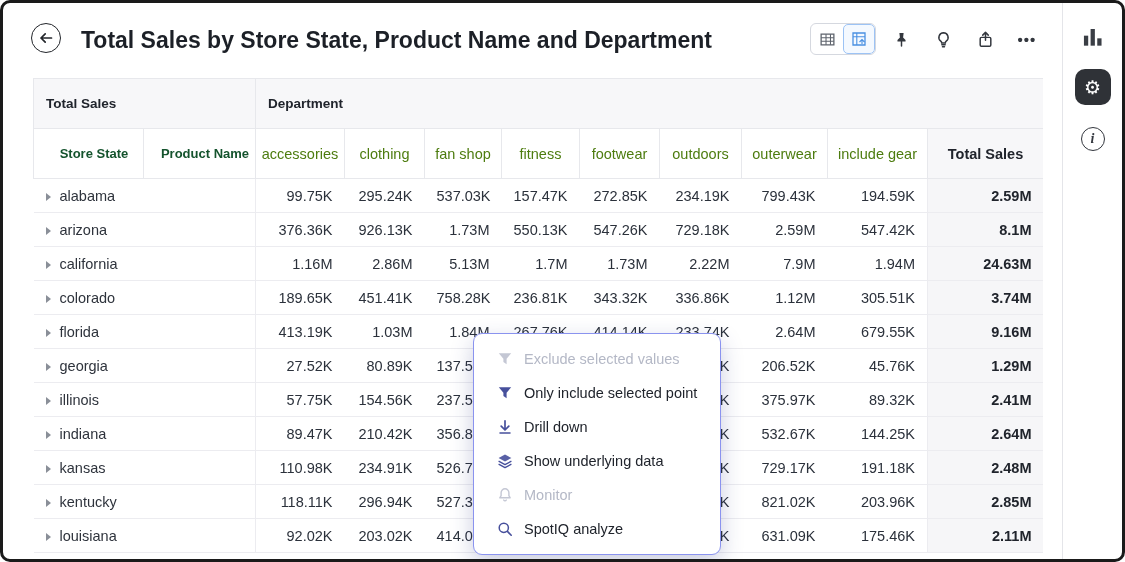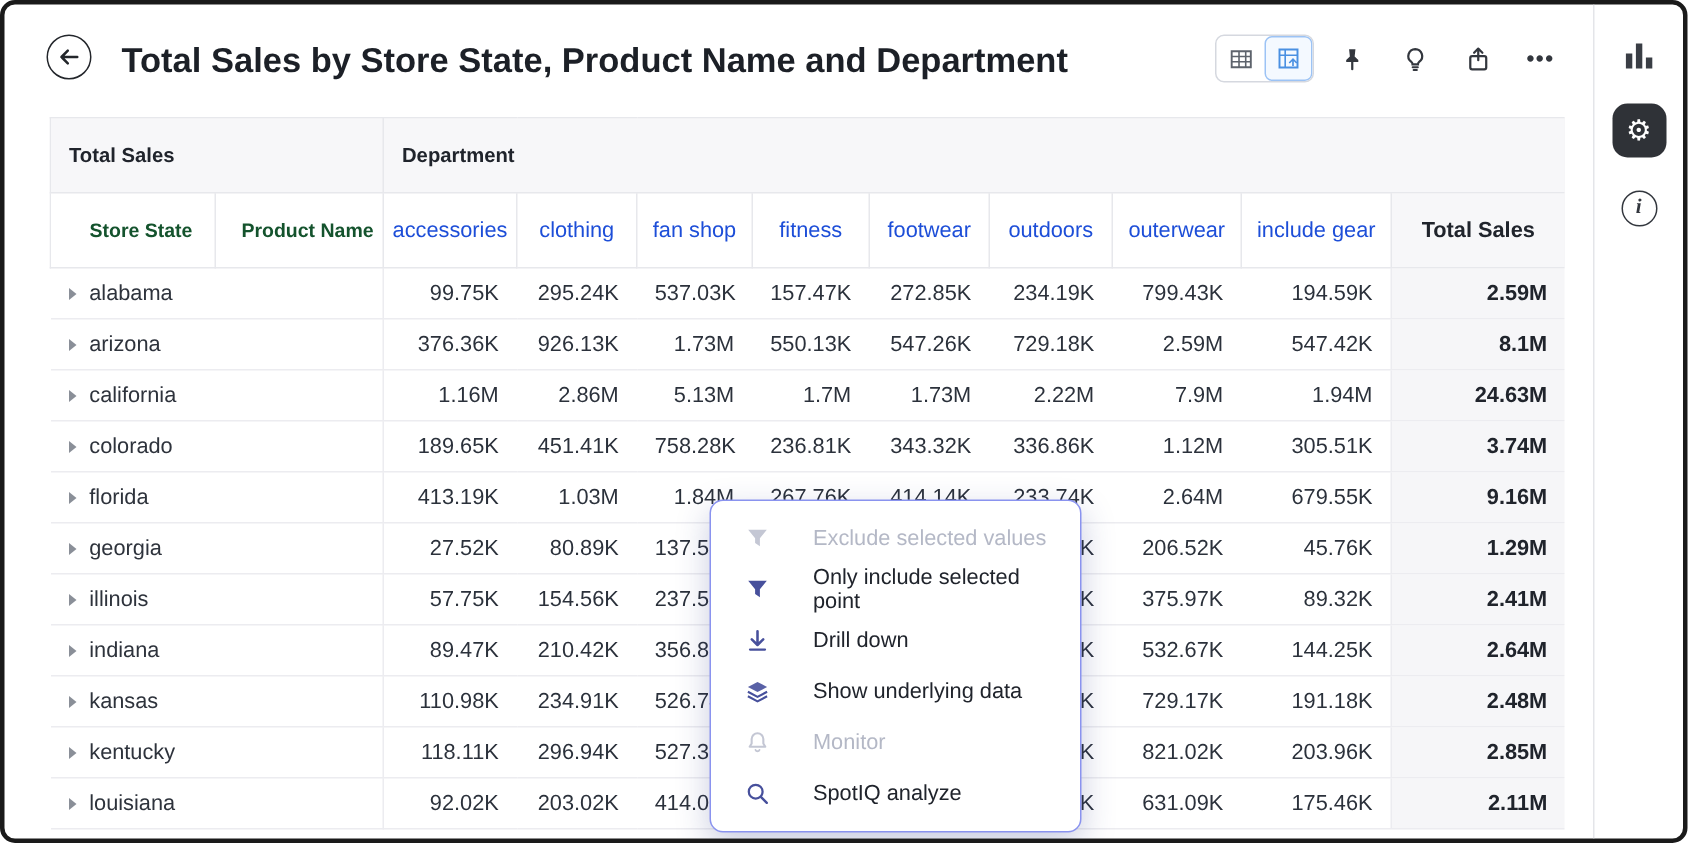"accessories" .pivot tr.h2 th { color: #1d4ed8 -> #4d7c0f }
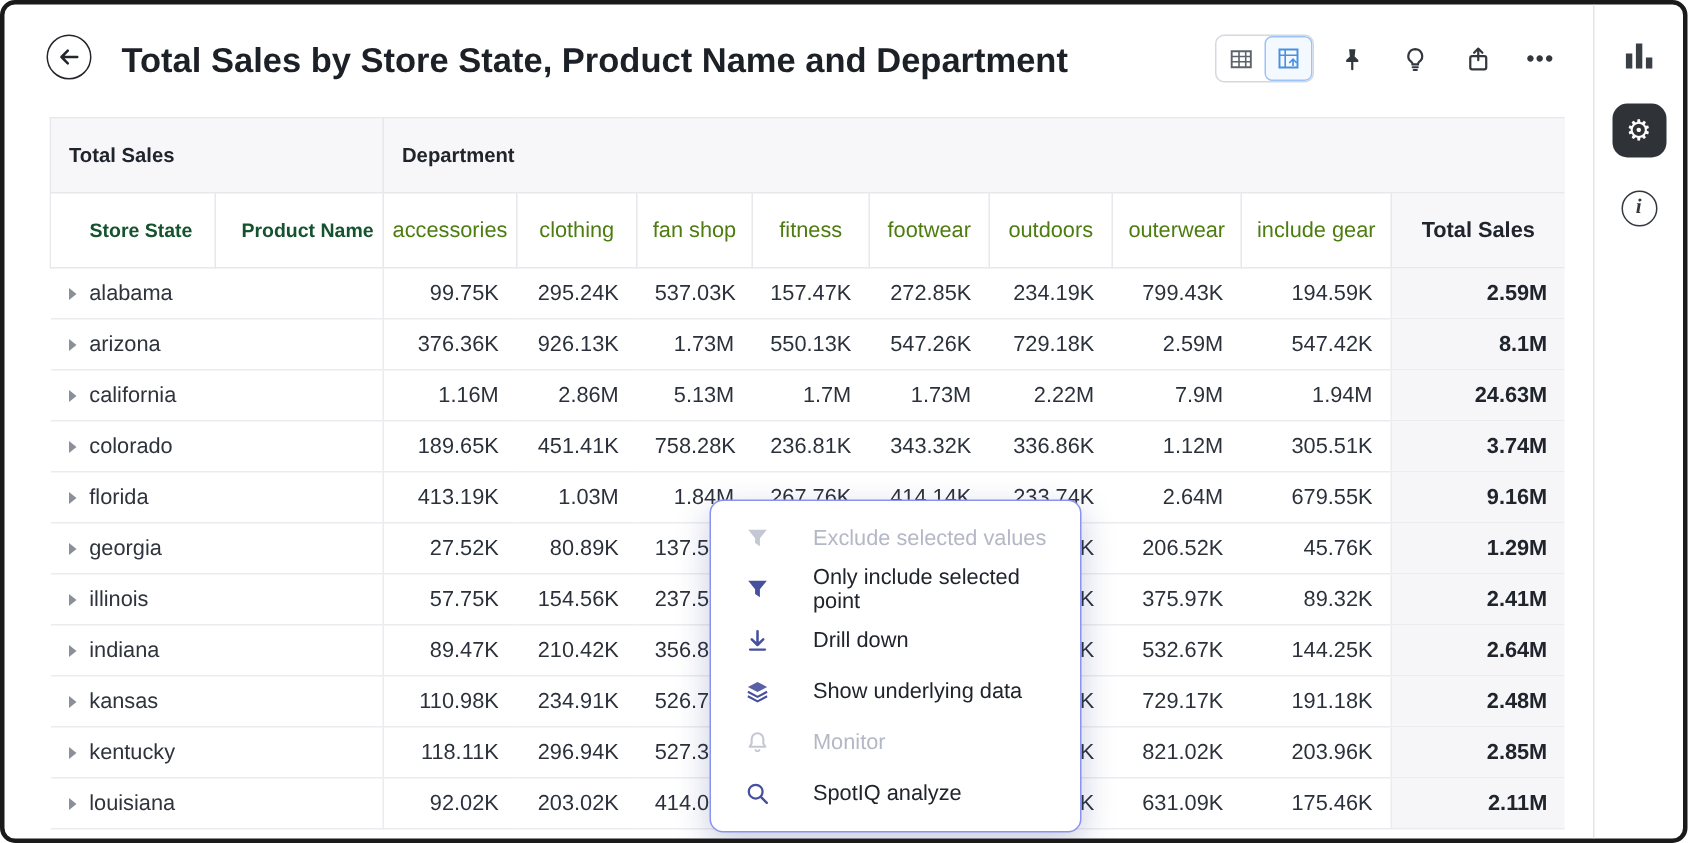"Exclude selected values" .ctx-item { gap: 29px -> 11px }
